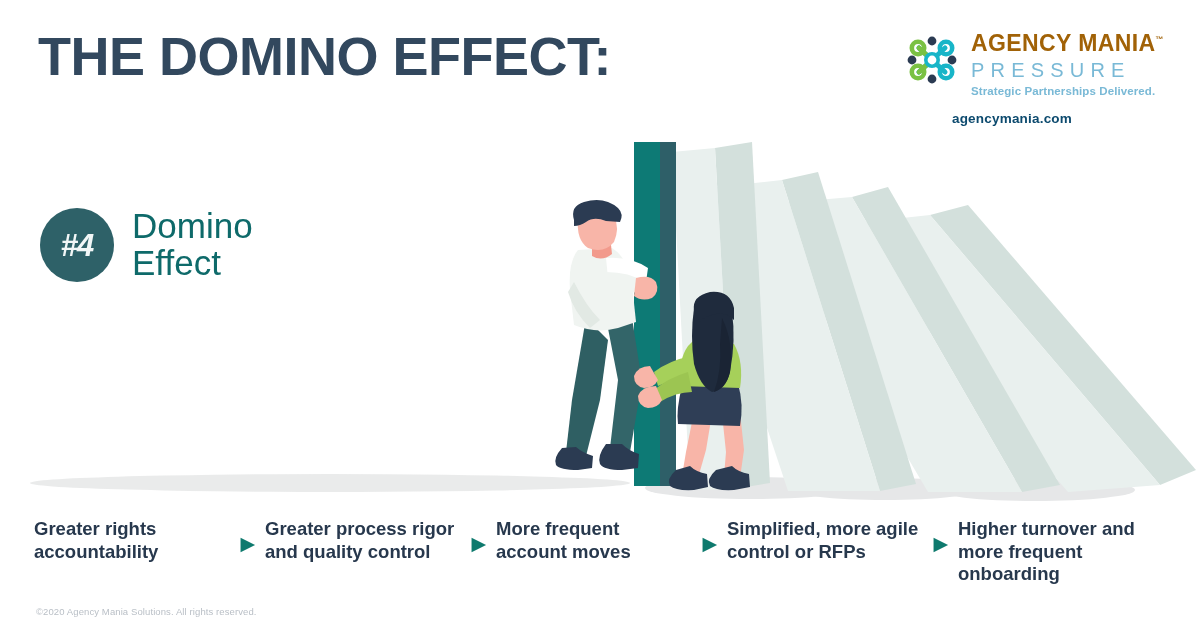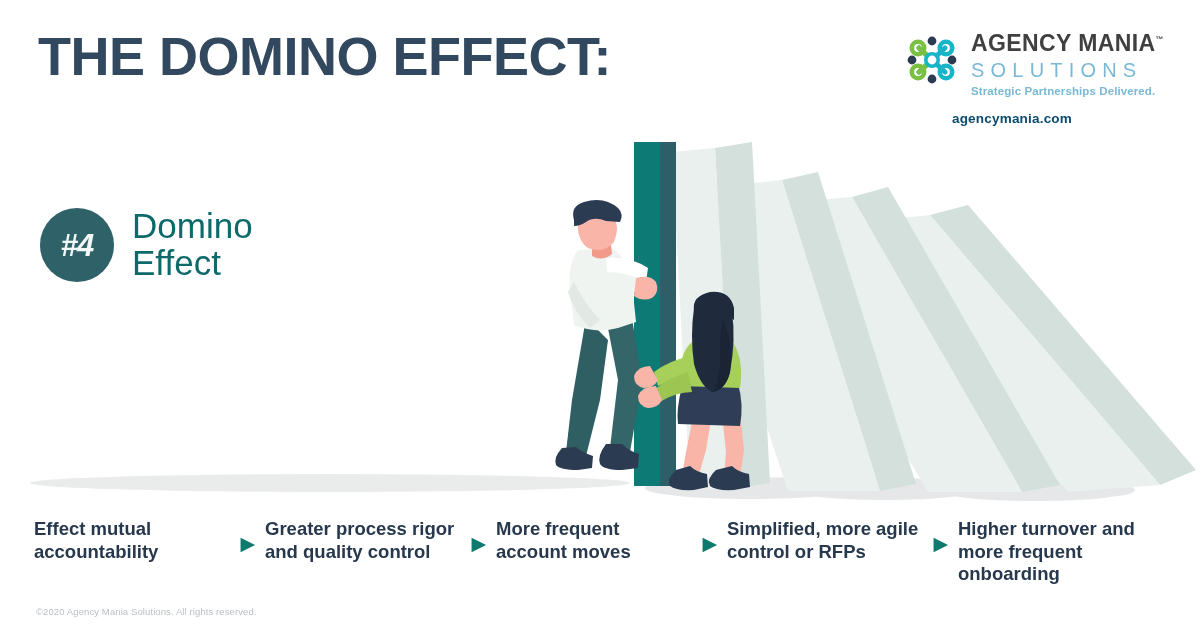"AGENCY MANIA™" #logo-name { color: #404040 -> #a16207 }
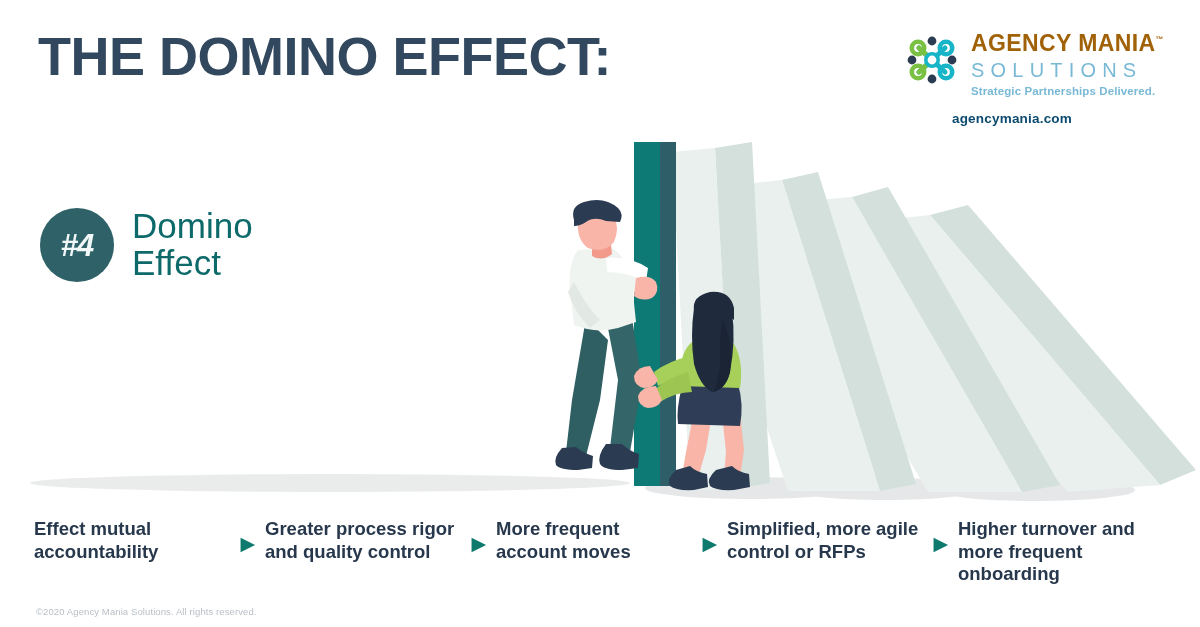"SOLUTIONS" div { text: SOLUTIONS -> PRESSURE }
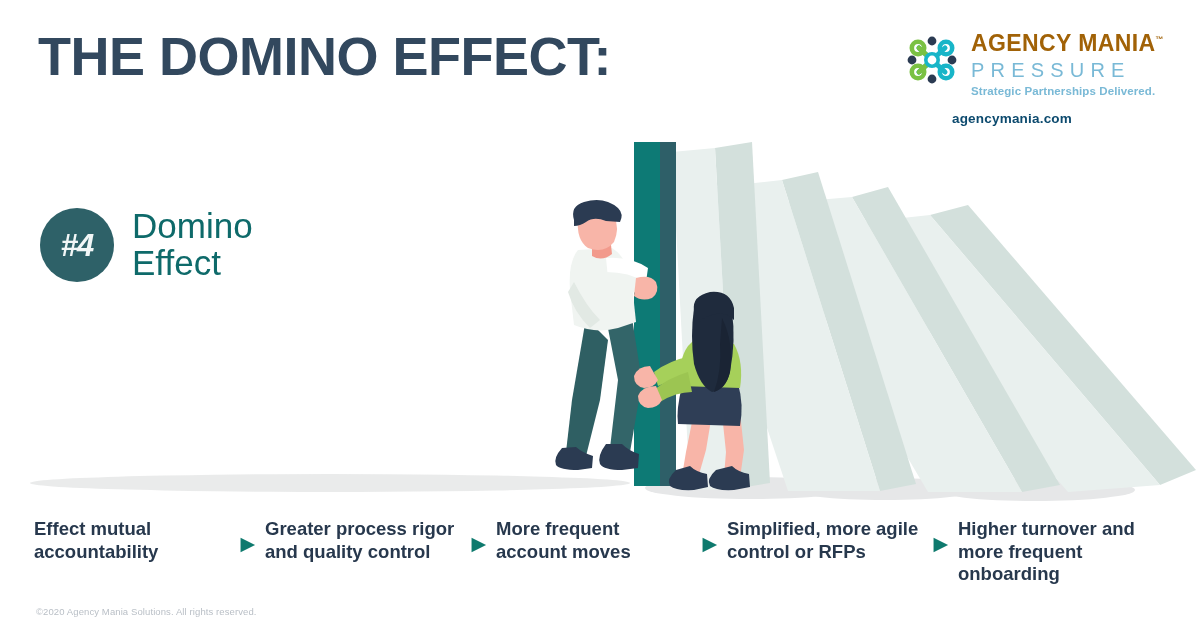"Effect mutual accountability" div.bullet-item { text: Effect mutual -> Greater rights }
